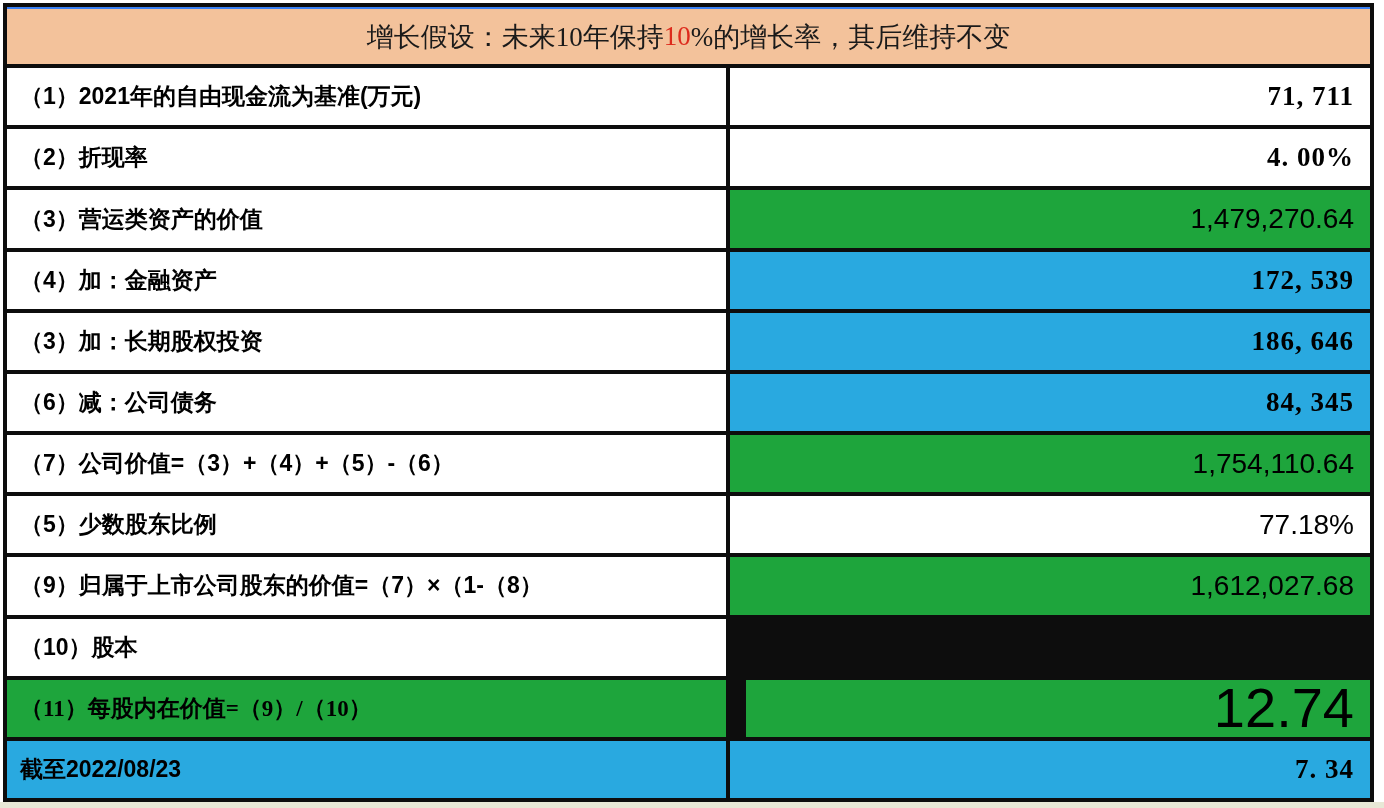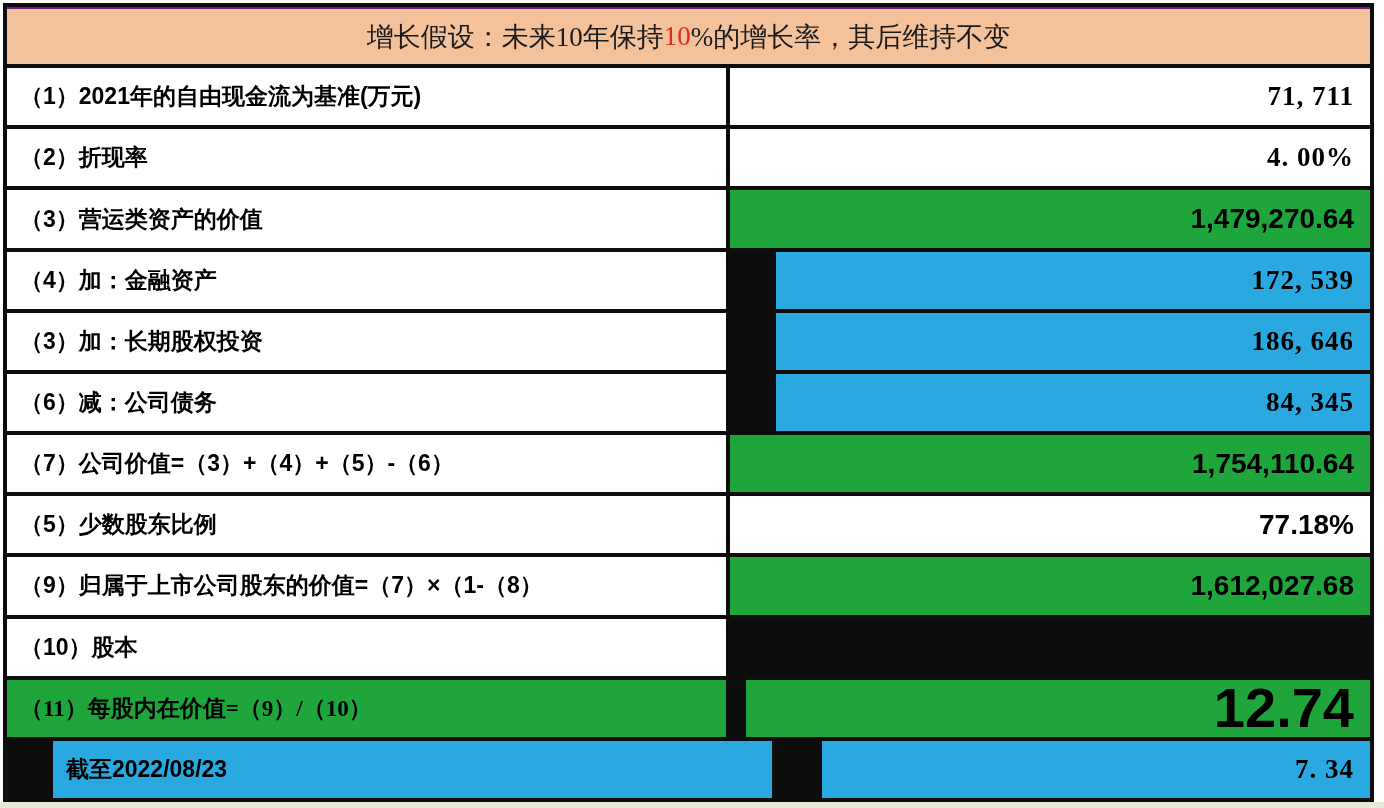"增长假设：未来10年保持" .header-cell { border-top: 2px solid #701a75 -> 2px solid #3b82f6 }
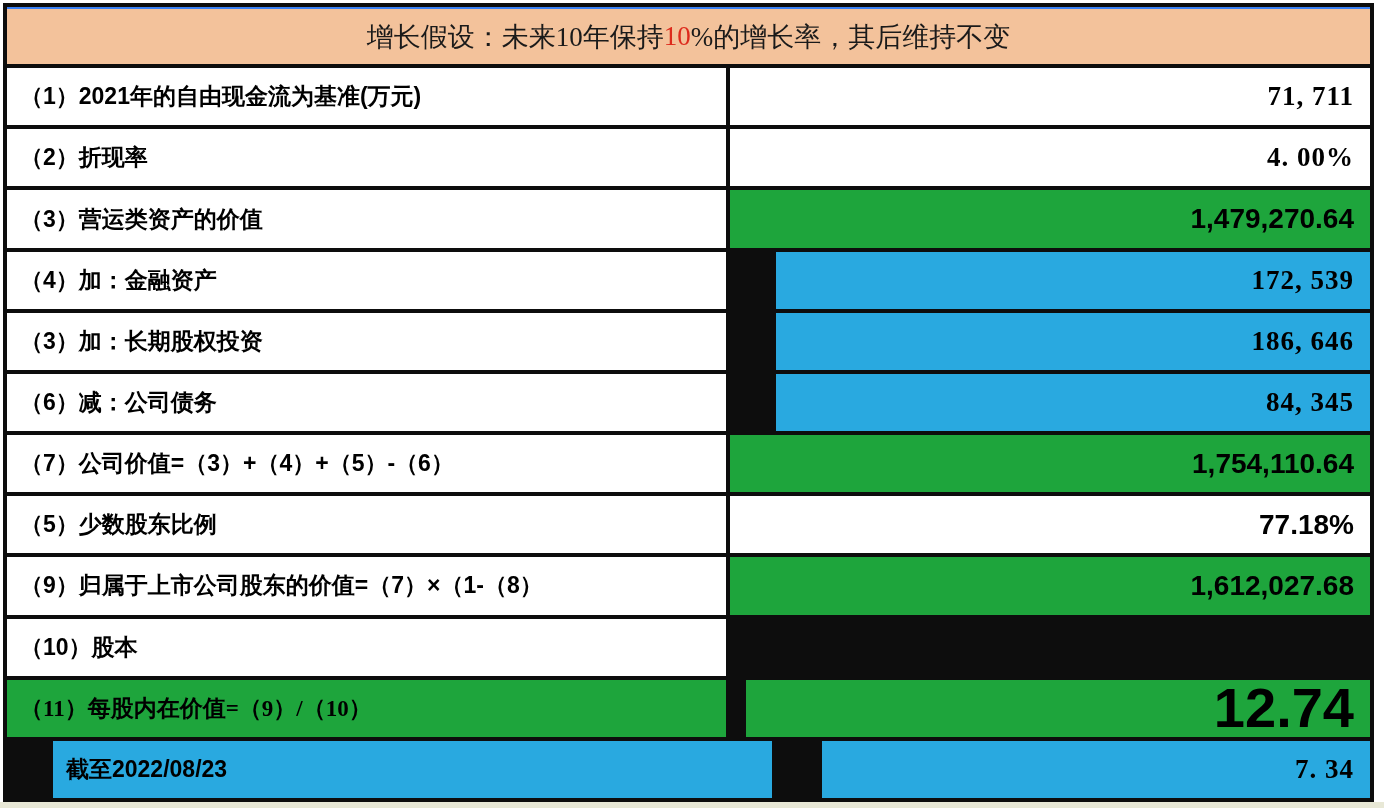"1,479,270.64" .font-sans { font-weight: 700 -> 400 }
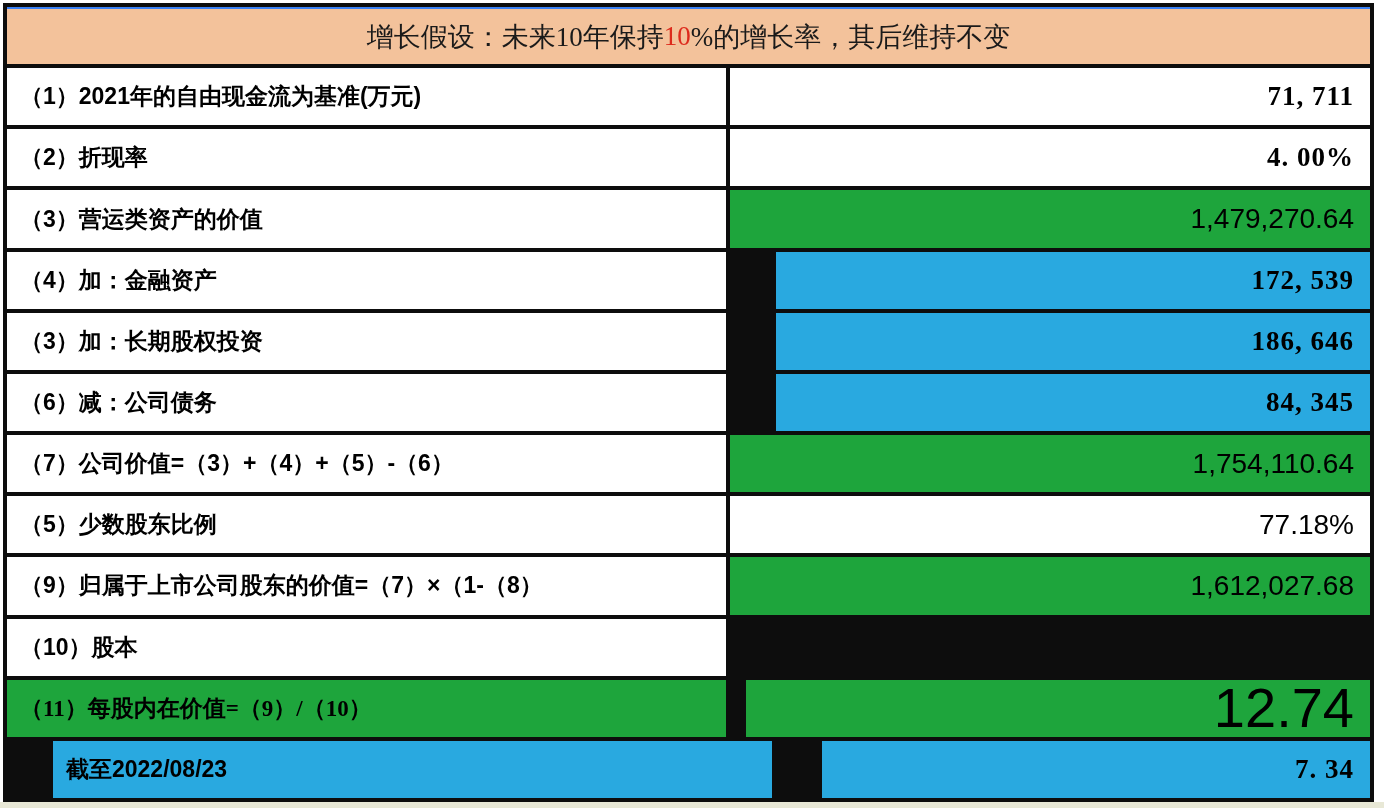"172, 539" .bg-blue { margin-left: 46px -> none }
